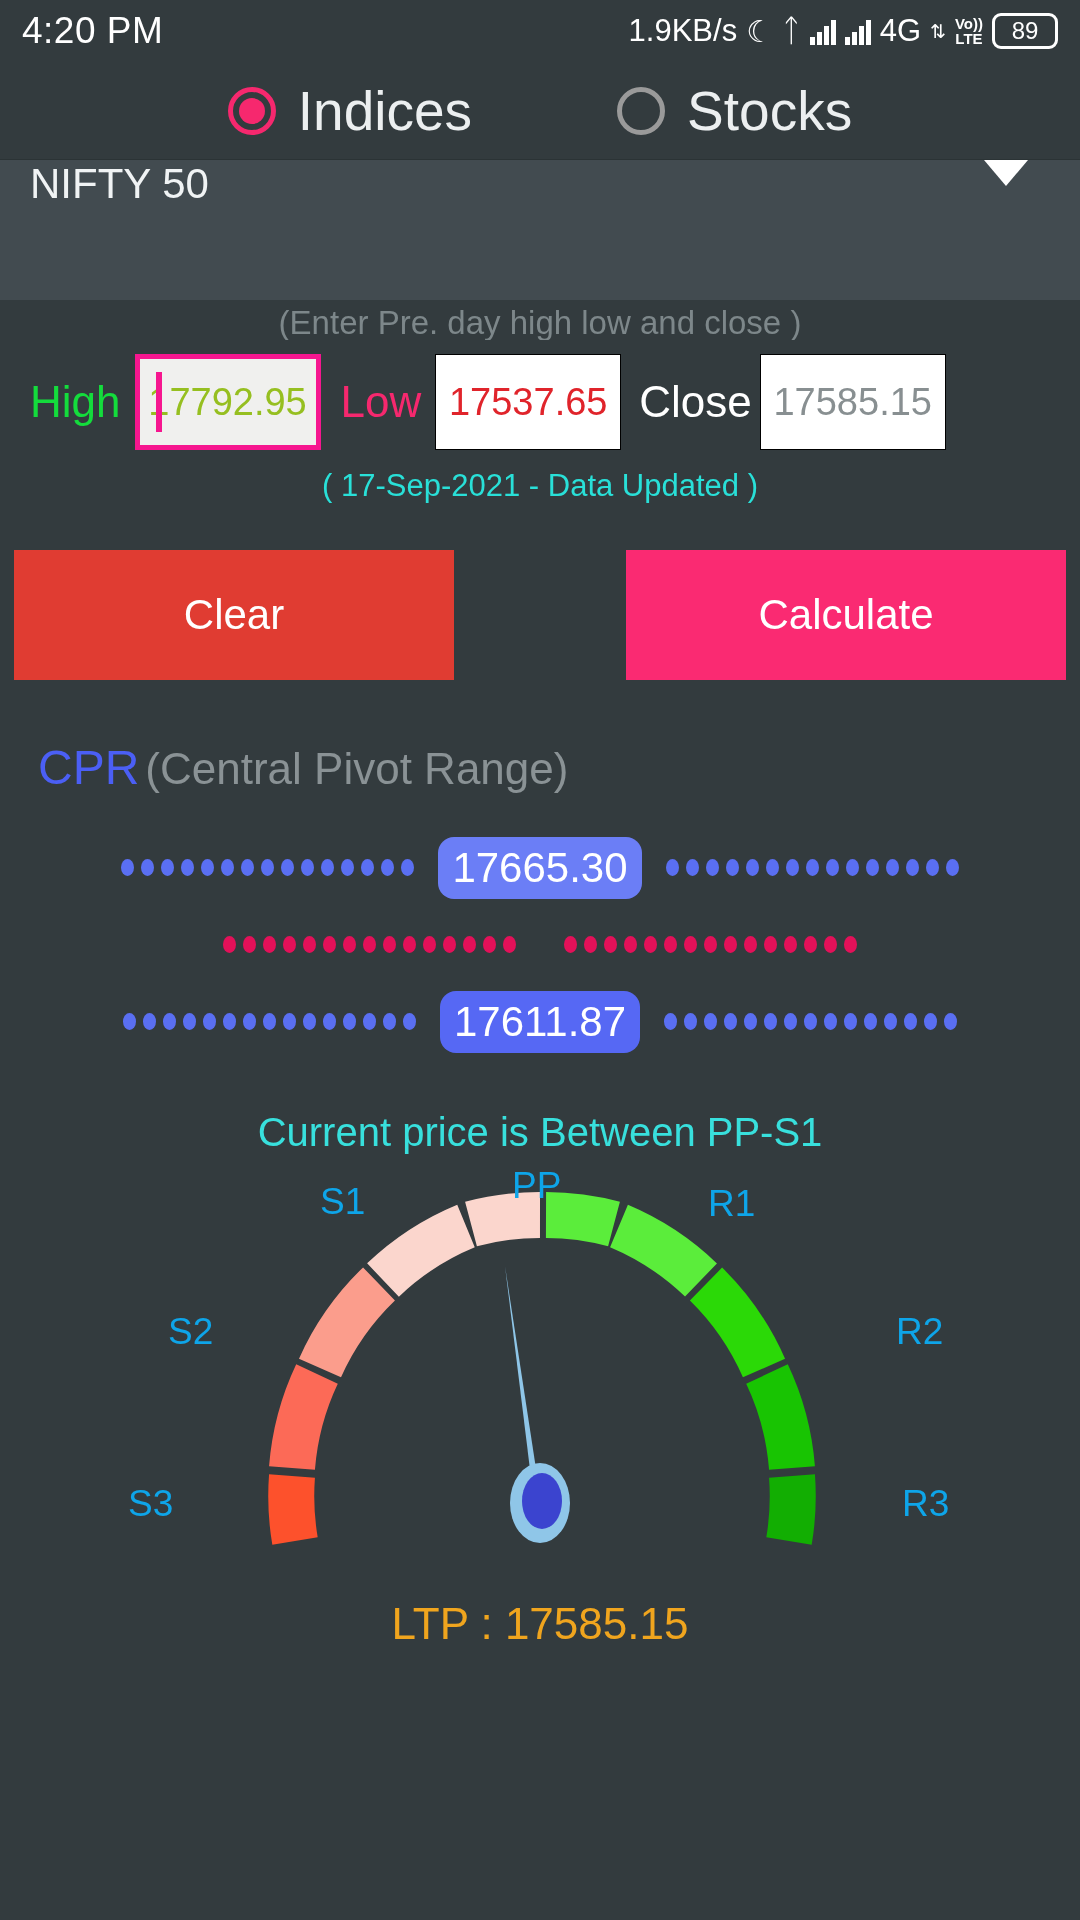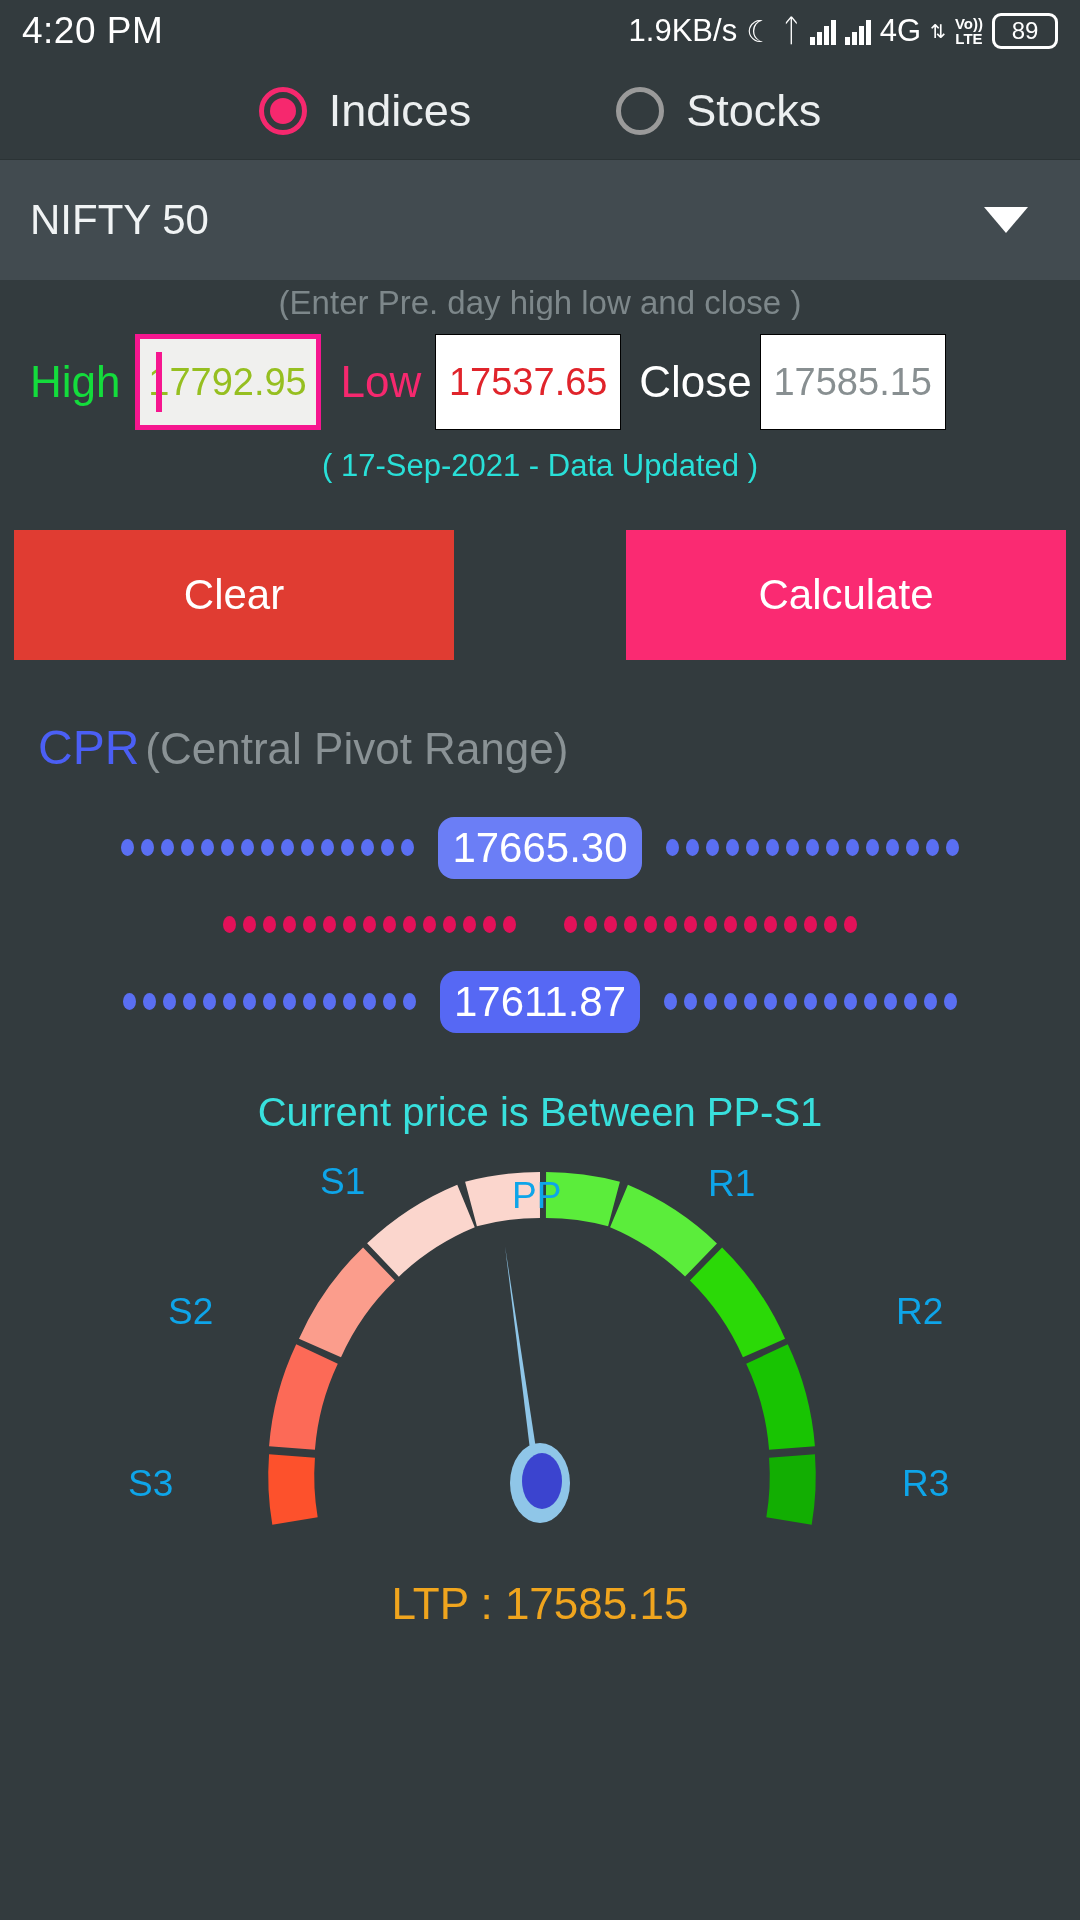"Indices" .radio-label { font-size: 45px -> 55px }
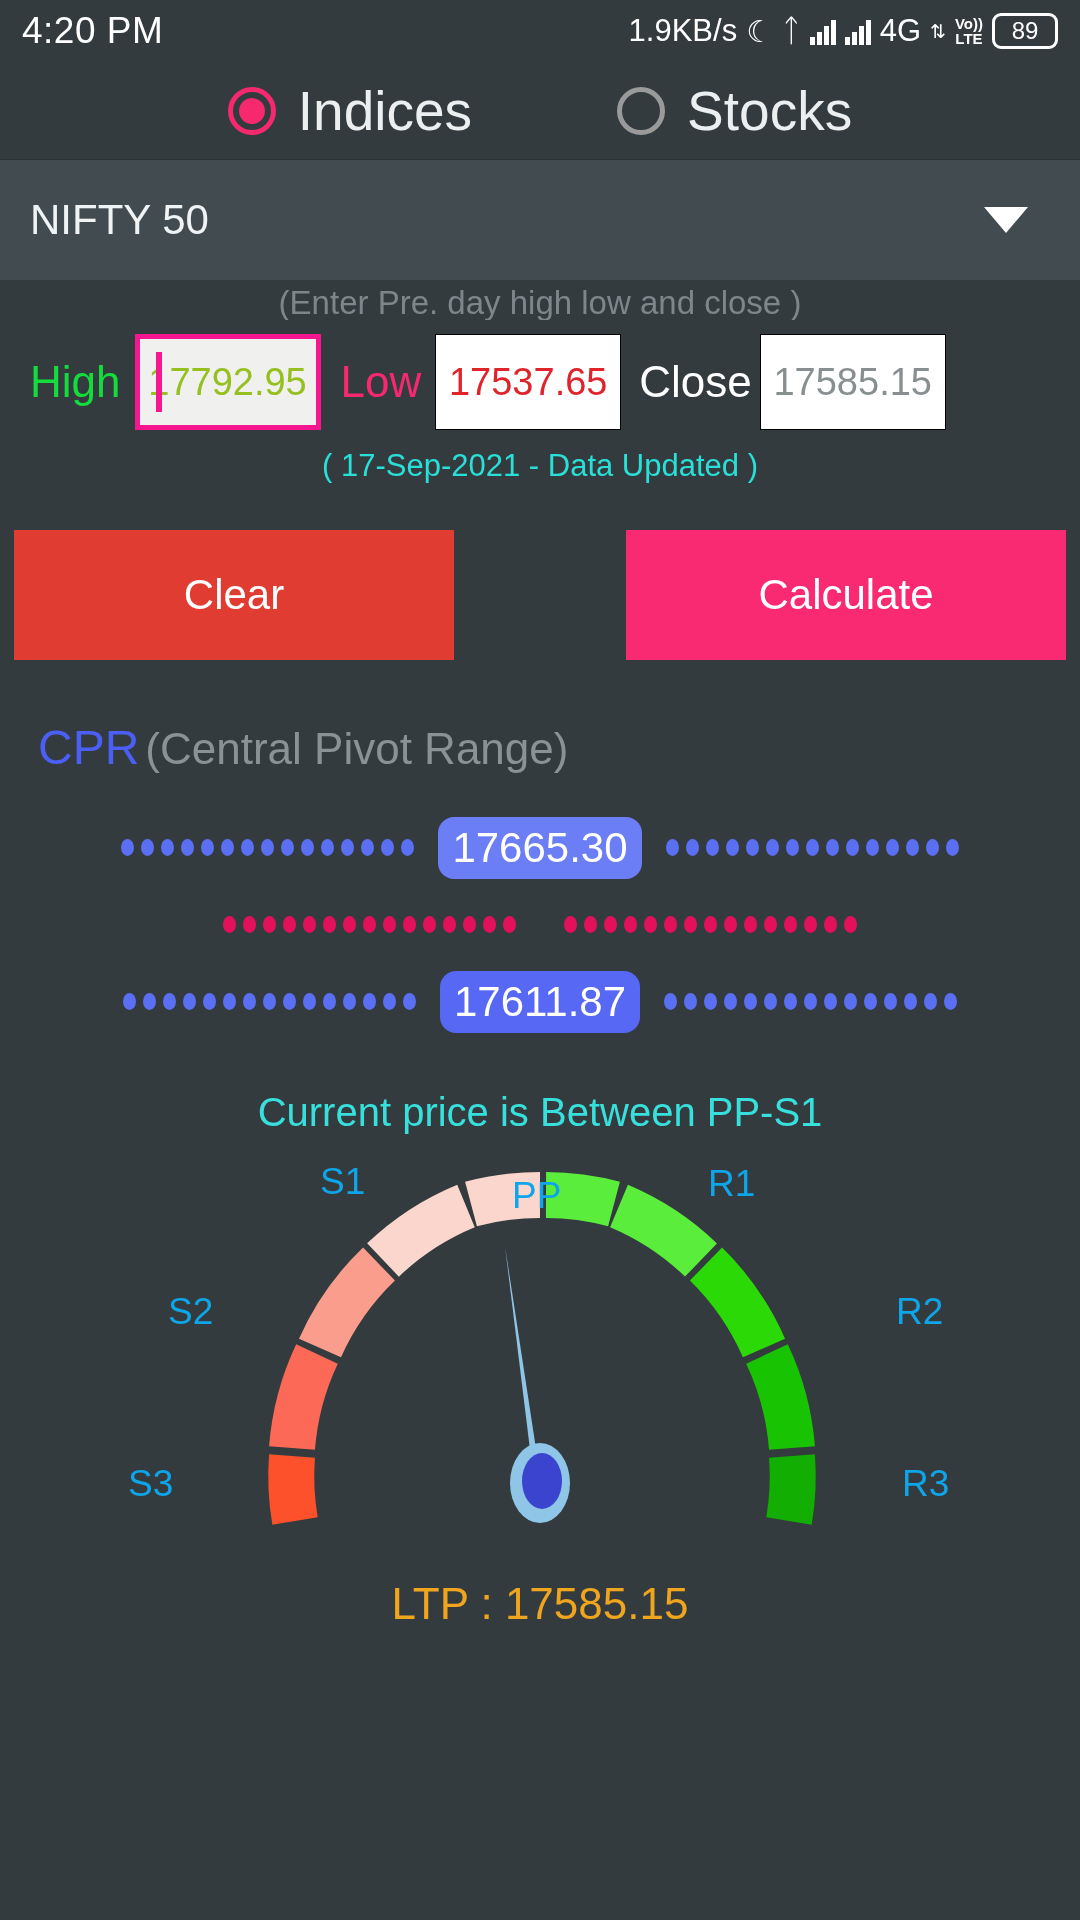"NIFTY 50" .selrow { align-items: center -> none; height: 120px -> 140px }
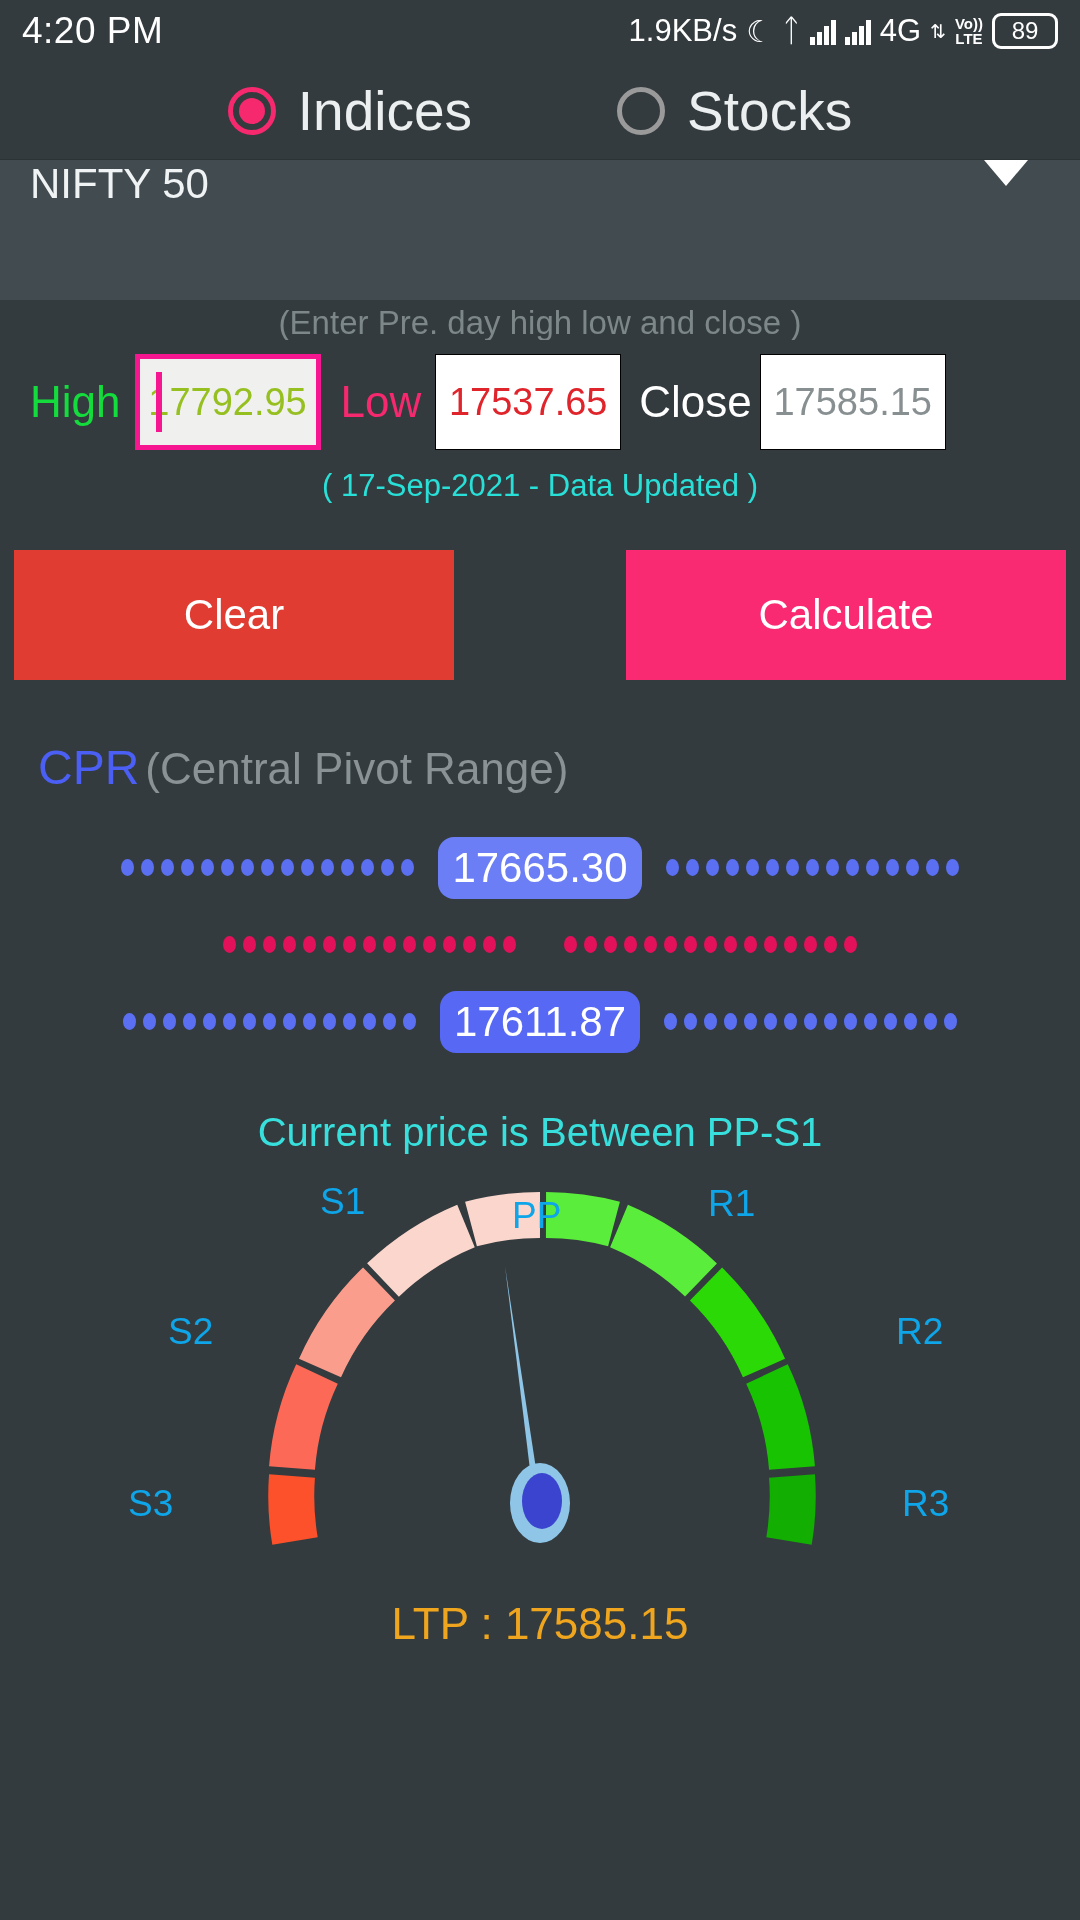"PP" .lbl-pp { margin-top: 30px -> none }
